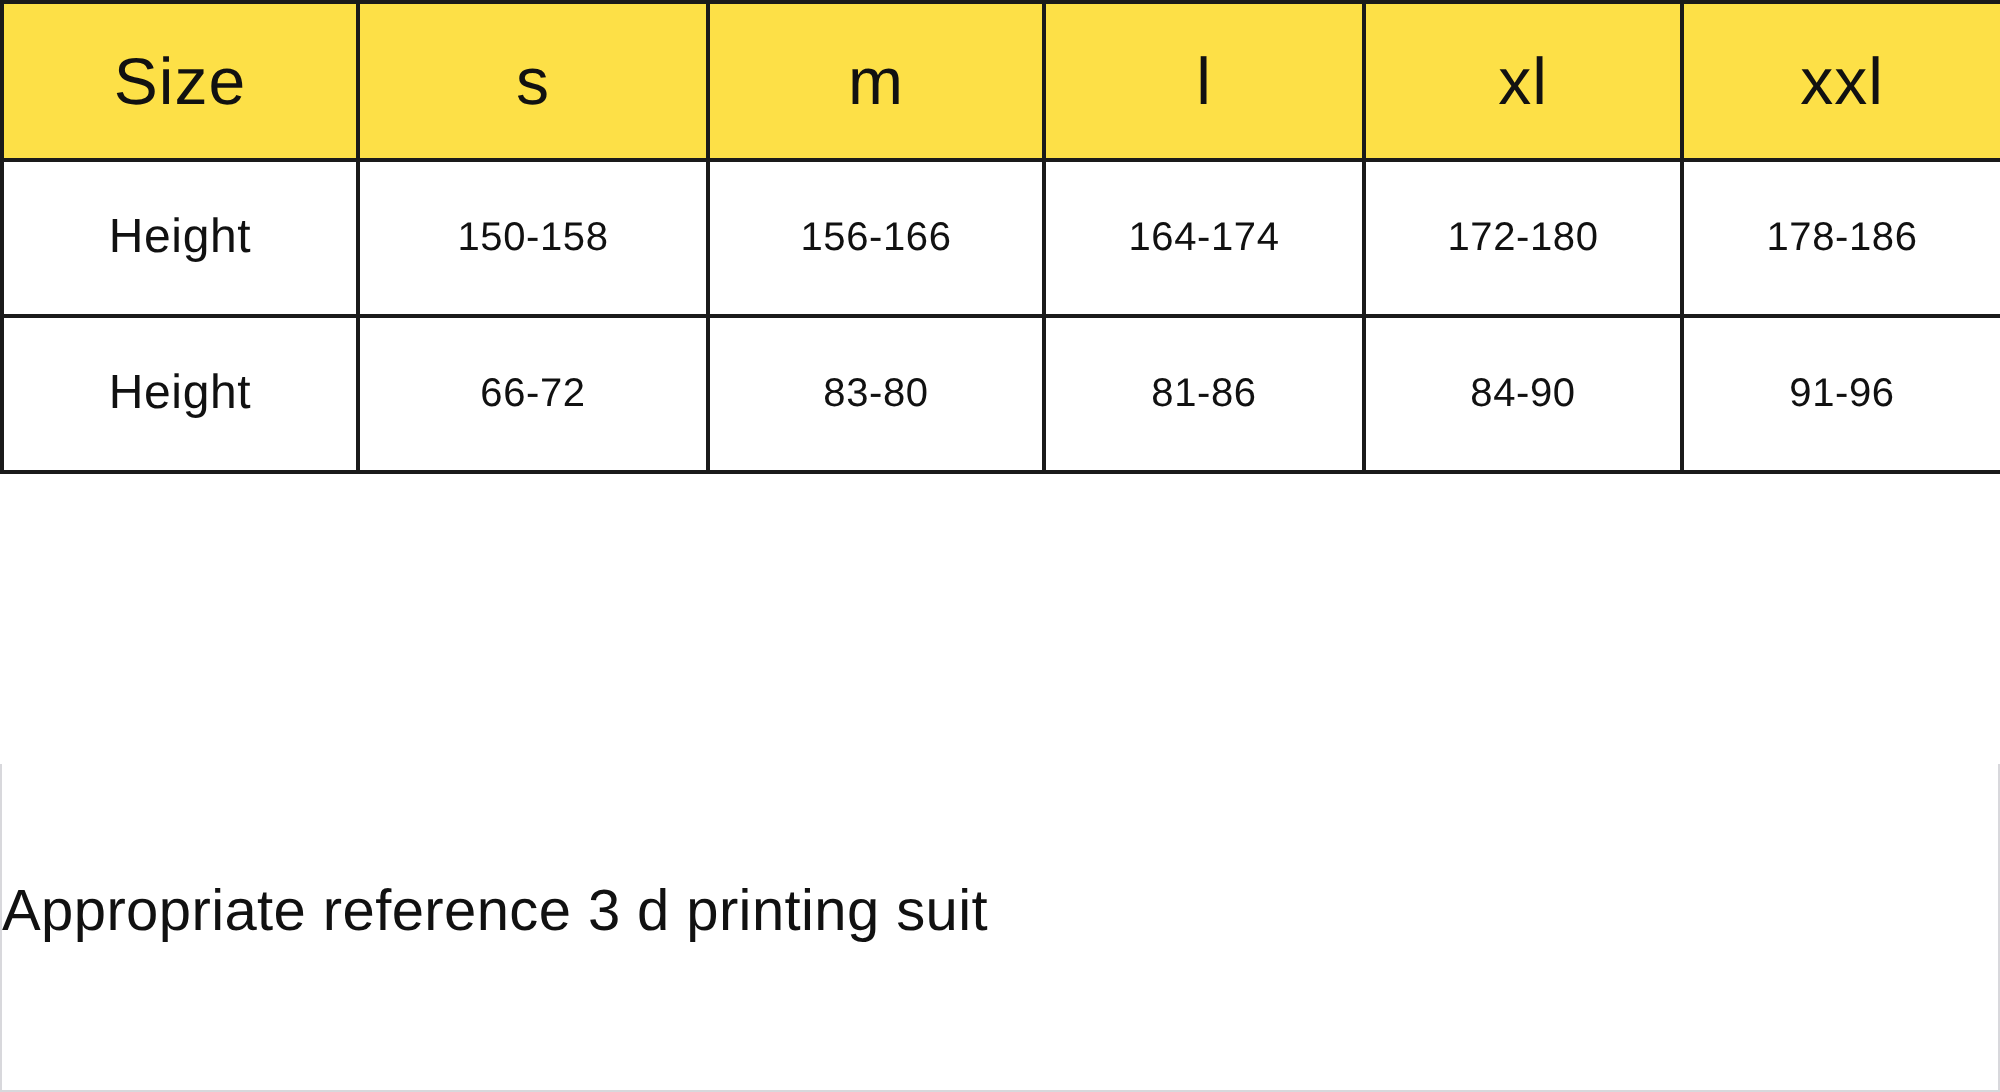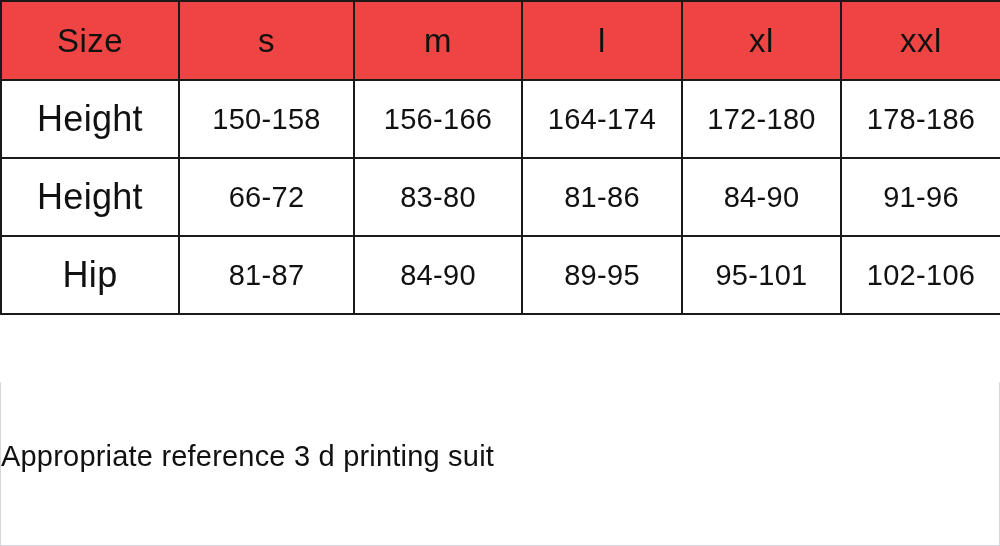"Size" .size-table thead th { background: #ef4444 -> #fde047 }
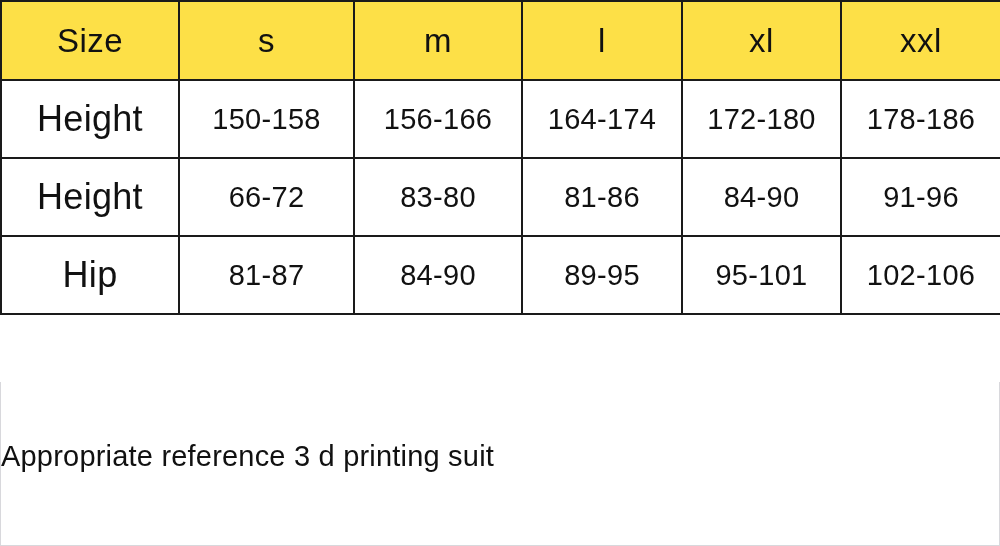"Height" .size-table tbody td.row-label { font-size: 36px -> 24px }
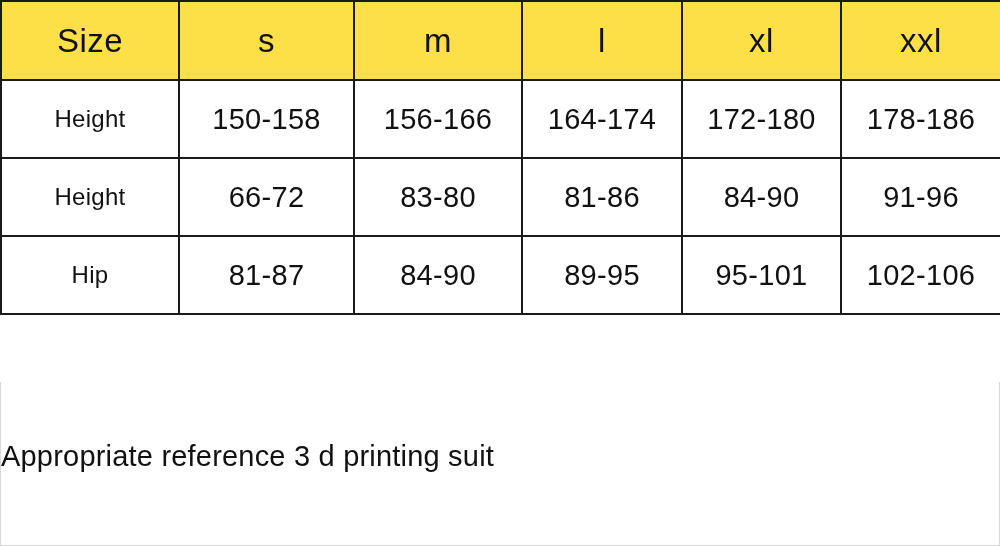"150-158" .size-table tbody td { font-size: 29px -> 20px }
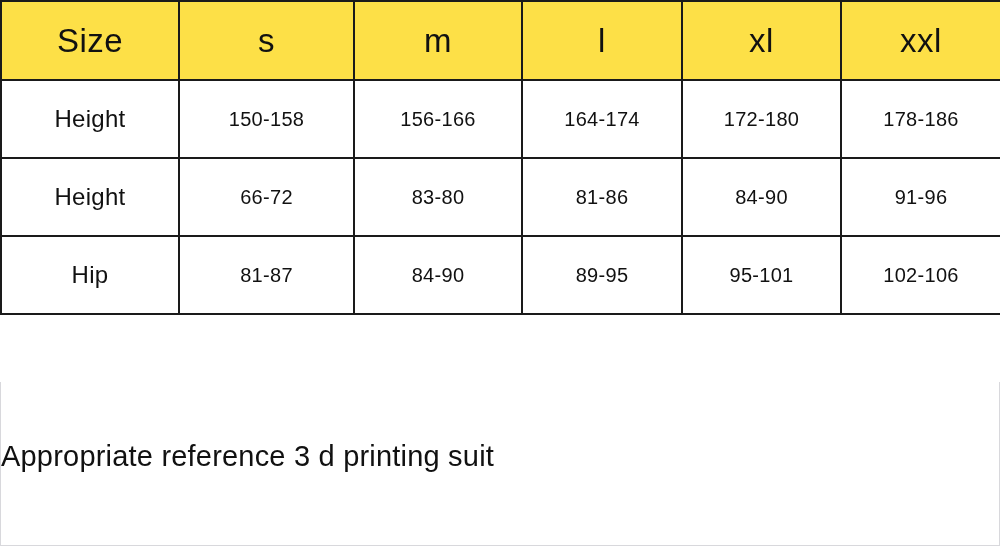"Hip" tr { html: <tr> <td>Hip</td> <td>81-87</td> <td>84-90</td> <td>89-95</td> <td>95-101</td> <td>102-106</td> </tr> -> none }
